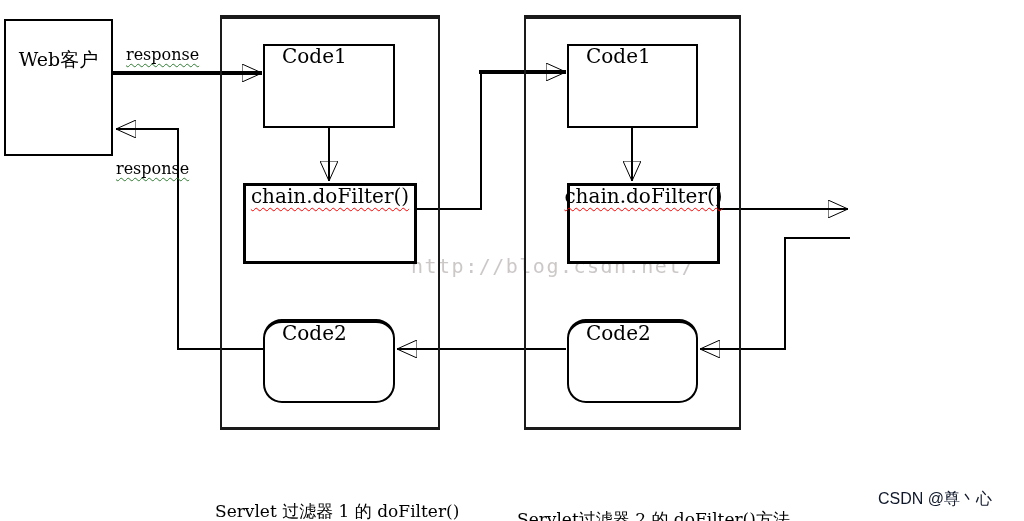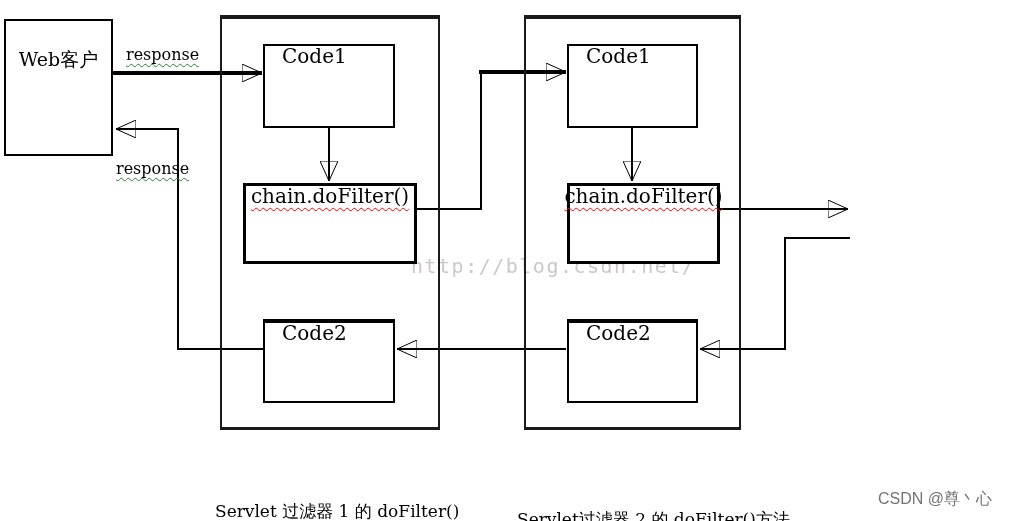"Code2" .code2-box { border-radius: none -> 19px }
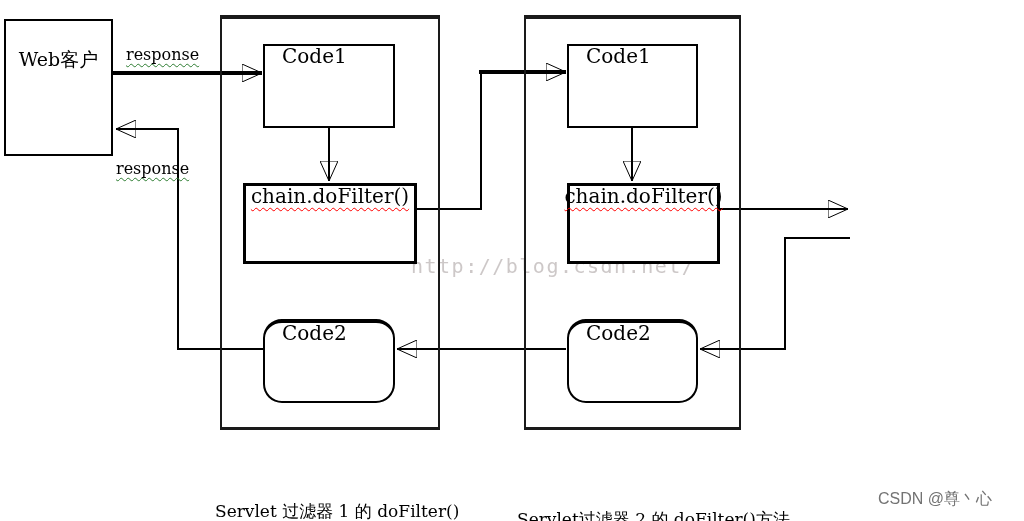"CSDN @尊丶心" .wm-corner { color: #737373 -> #0f172a }
